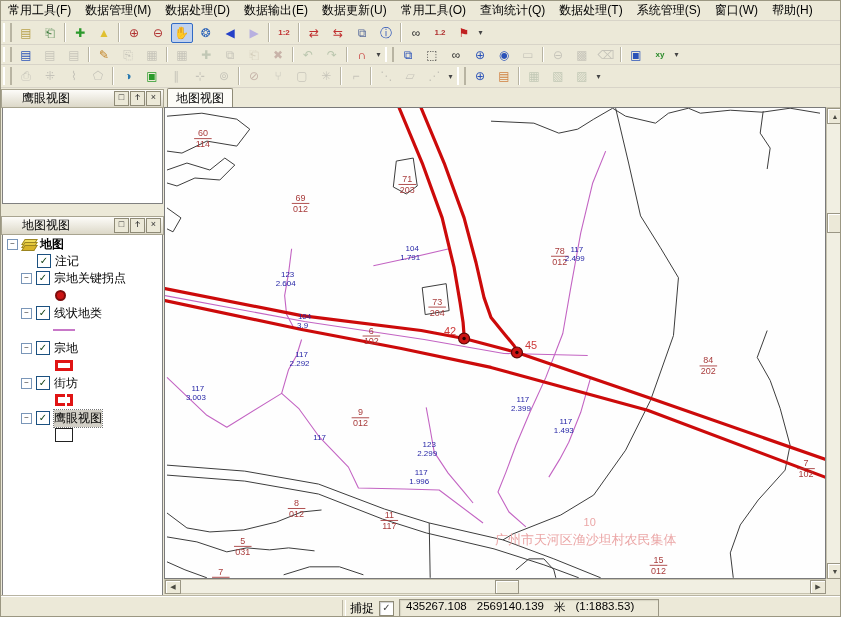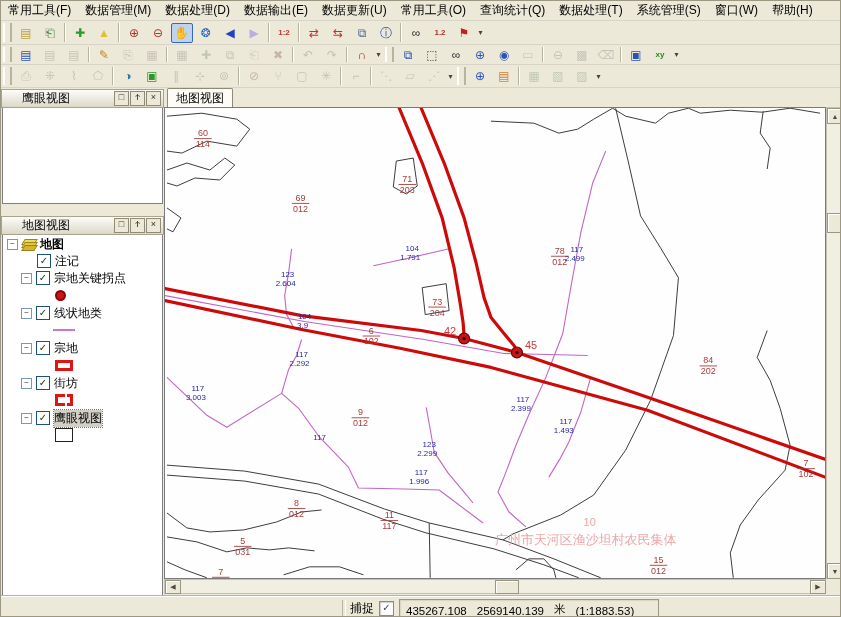"435267.108" #coords-box { align-items: flex-end -> flex-start }
